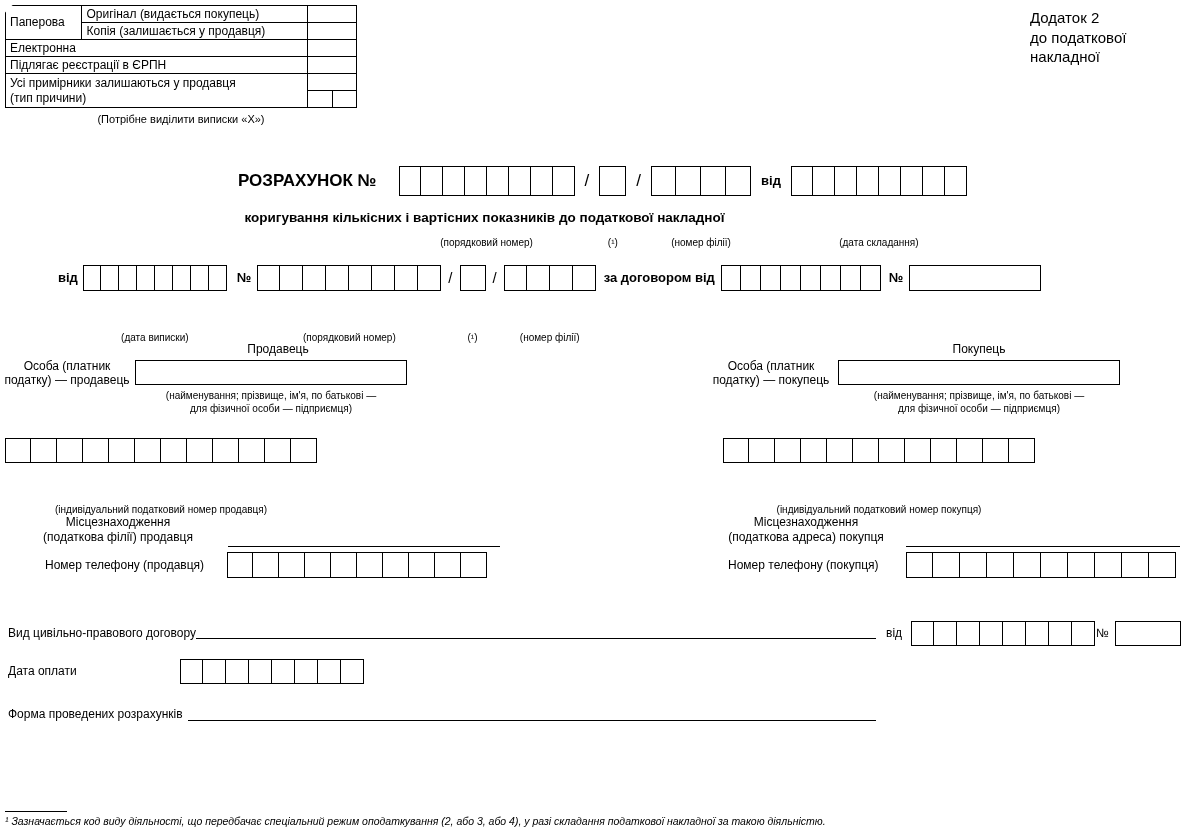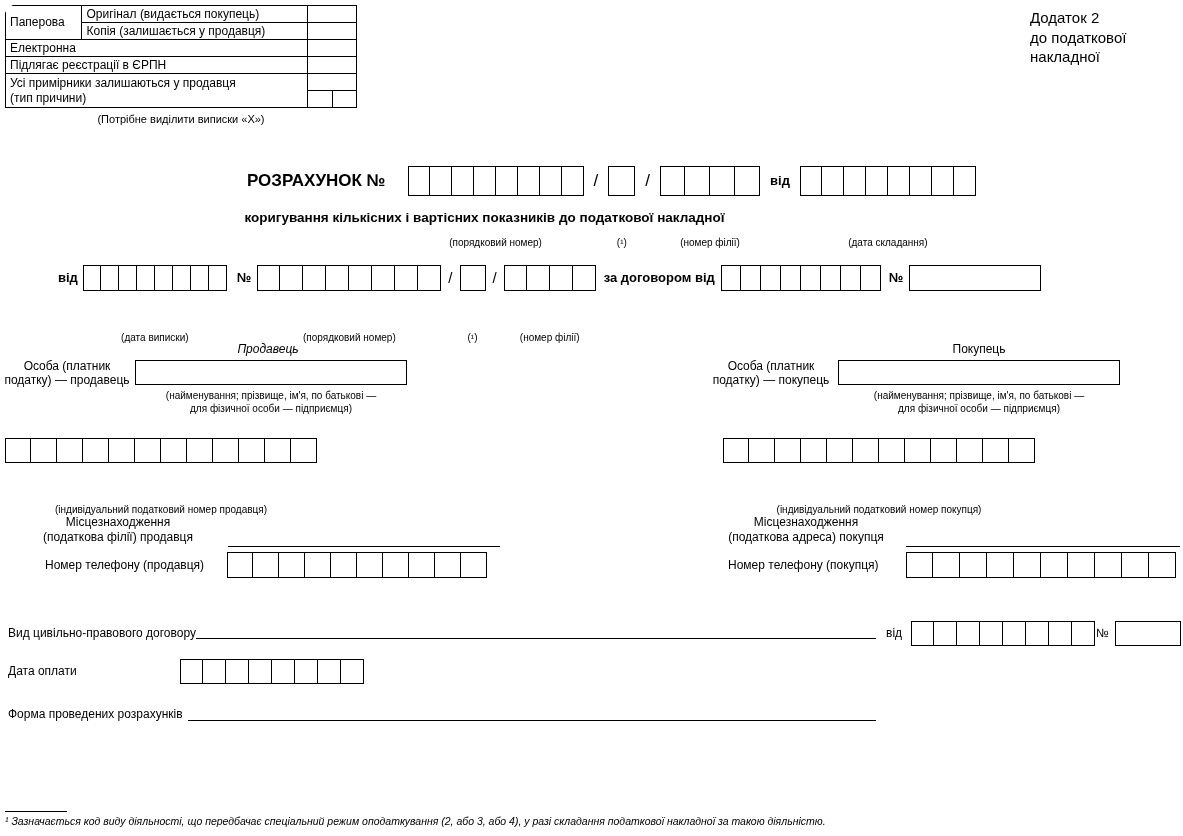"РОЗРАХУНОК №" .title-row .t { margin-left: 9px -> none }
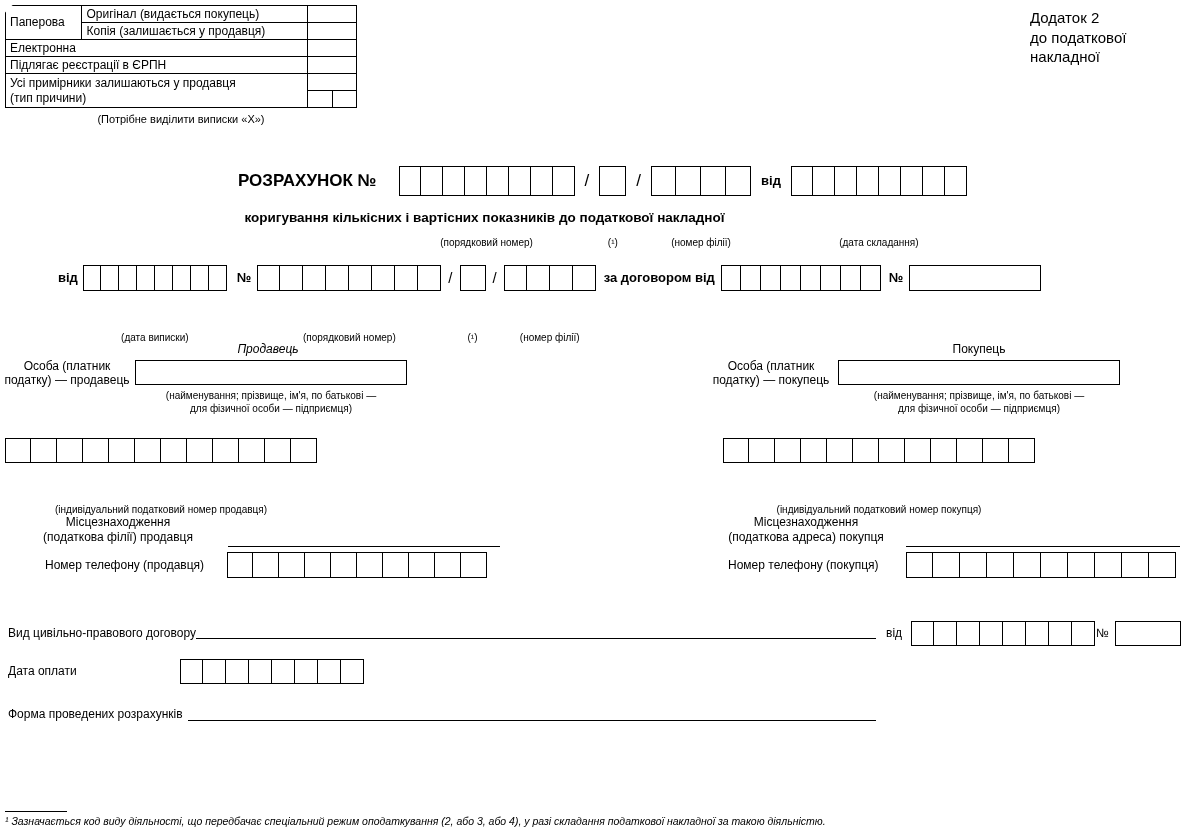"Продавець" div.sec-header { font-style: italic -> none; left: 132px -> 142px }
